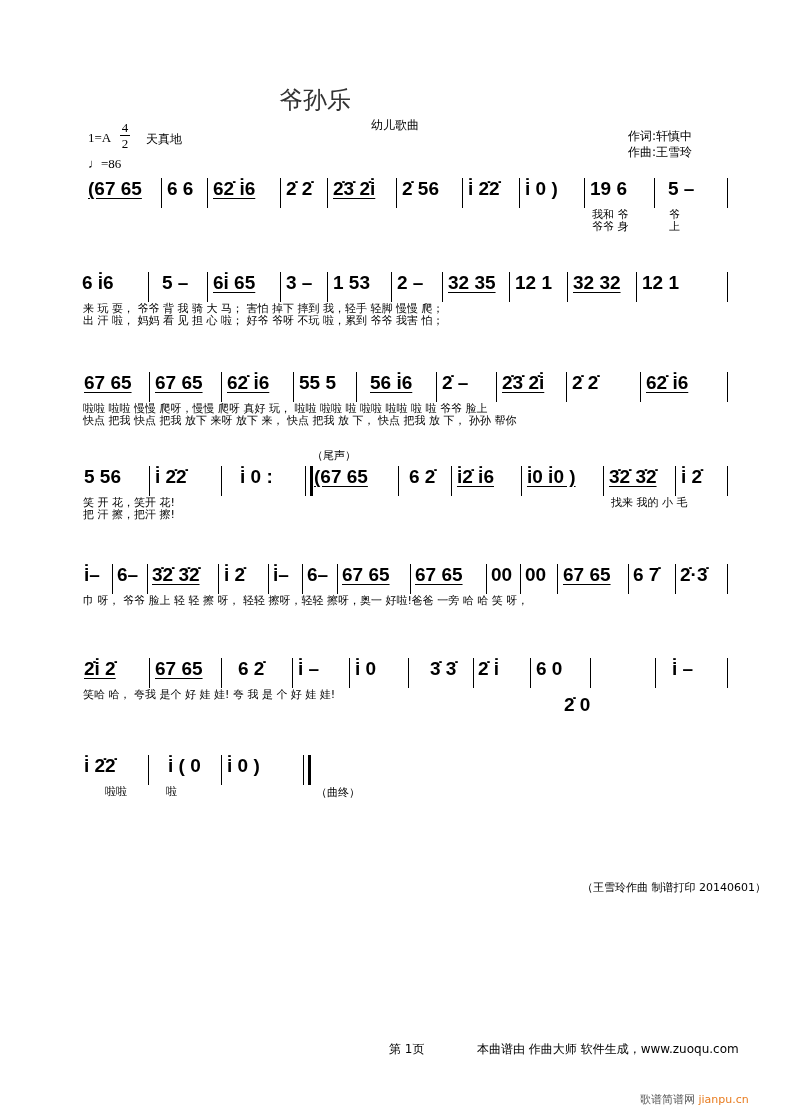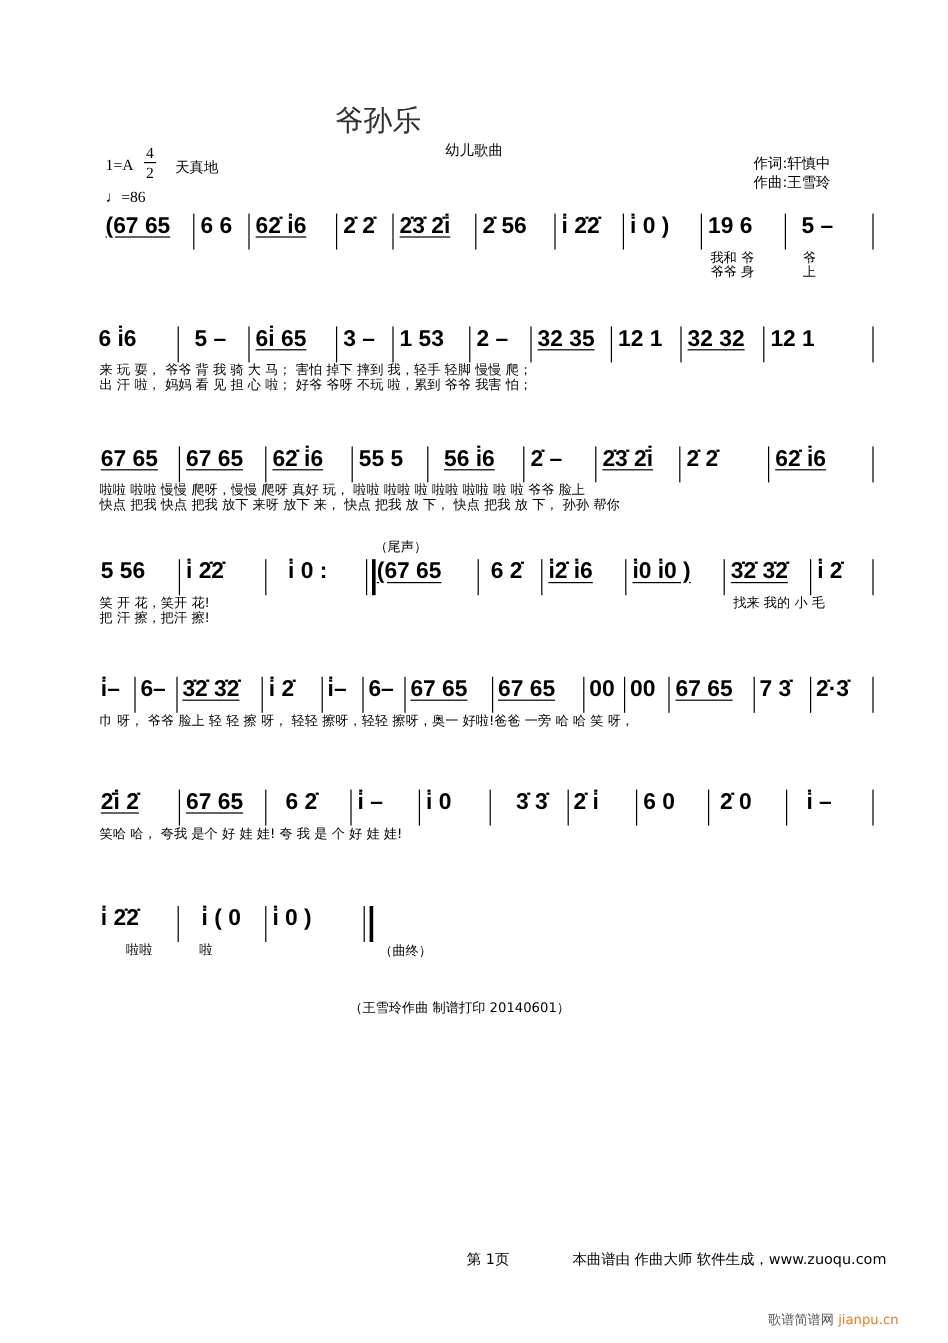"7 3̇" span.notes { text: 7 3̇ -> 6 7̇ }
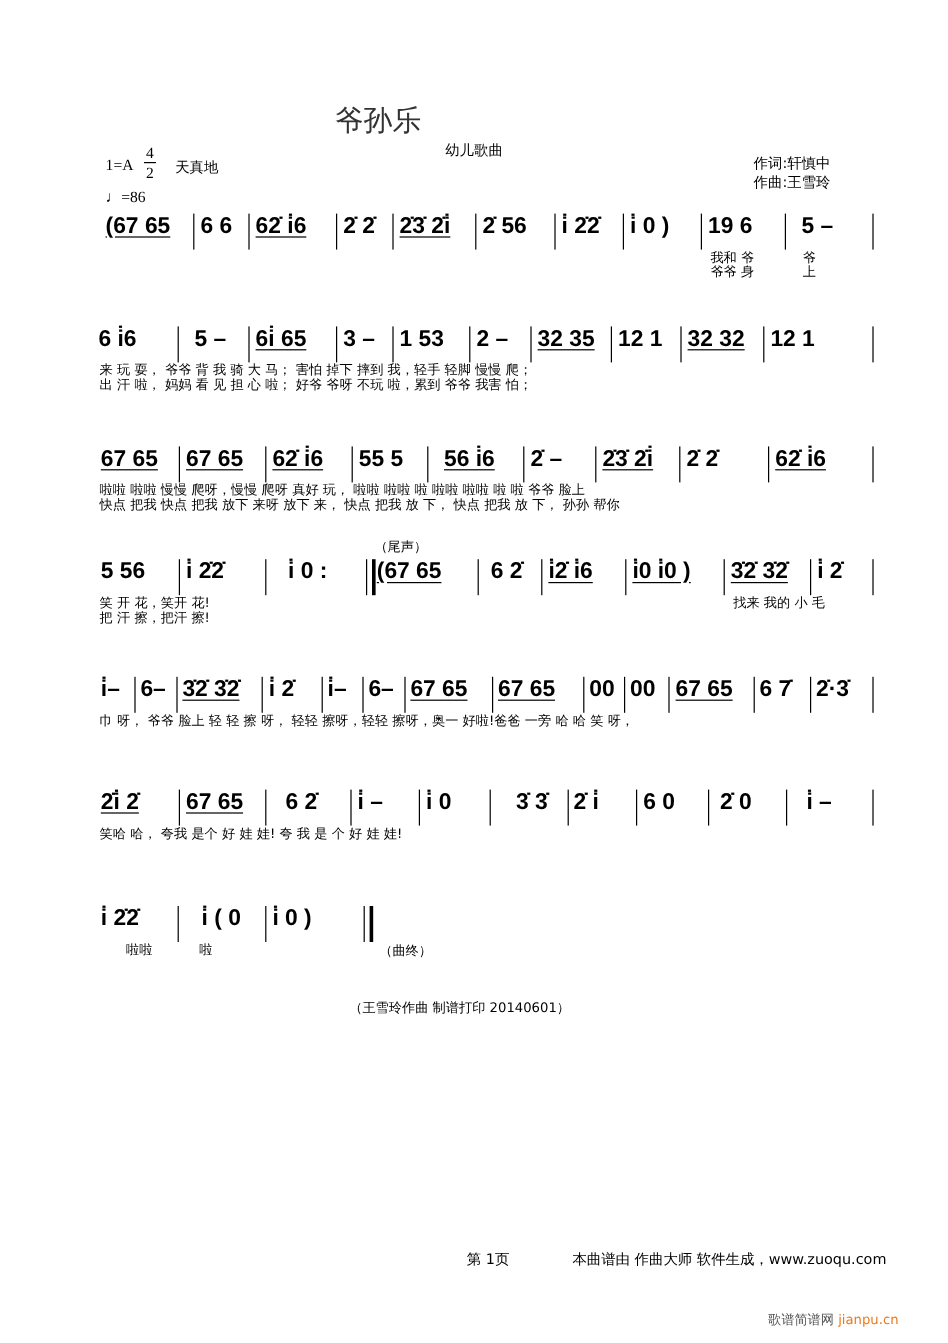"2̇ 0" span.notes { left: 600px -> 564px; margin-top: none -> 36px }
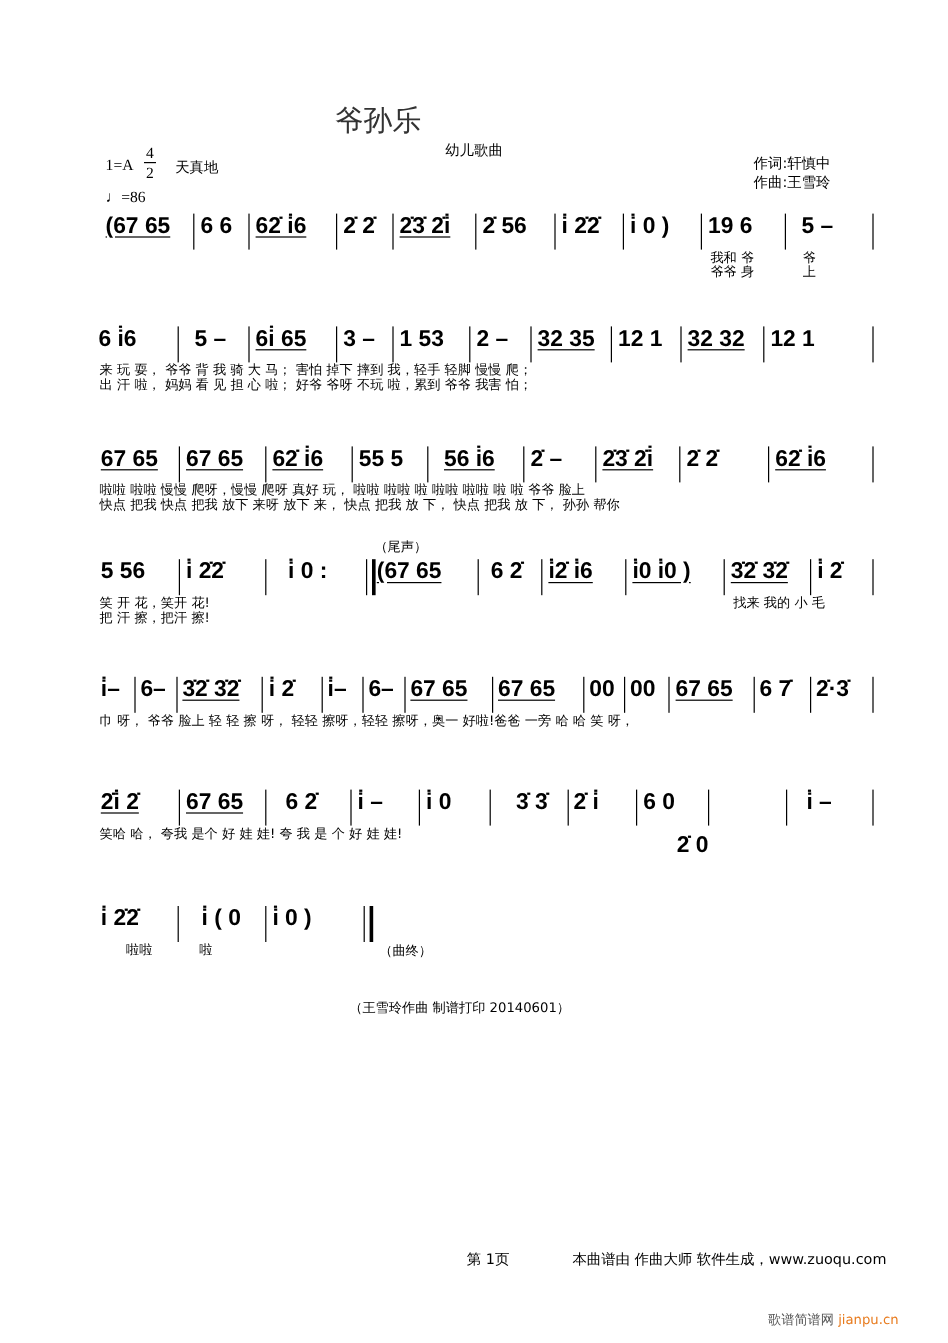"（王雪玲作曲 制谱打印 20140601）" .footer-note { text-align: center -> right; top: 832px -> 880px }
